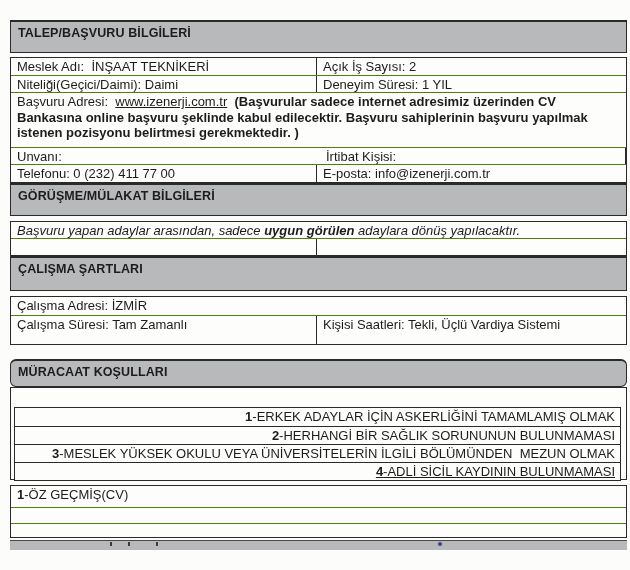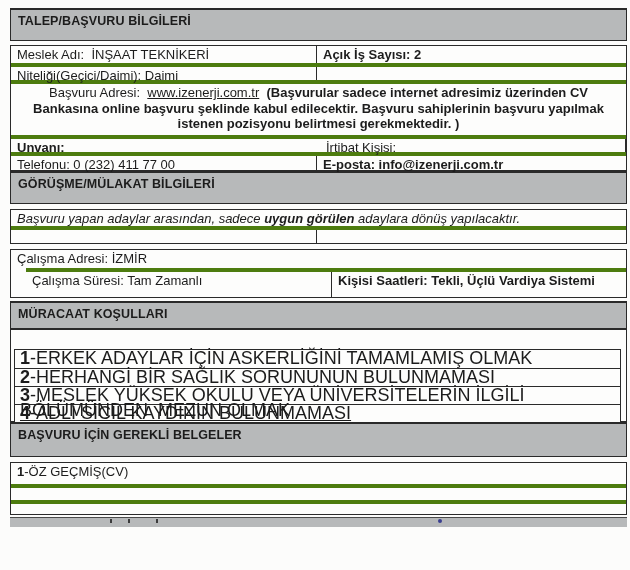"TALEP/BAŞVURU BİLGİLERİ" .page { padding: 8px 0 0 10px -> 20px 0 0 10px }
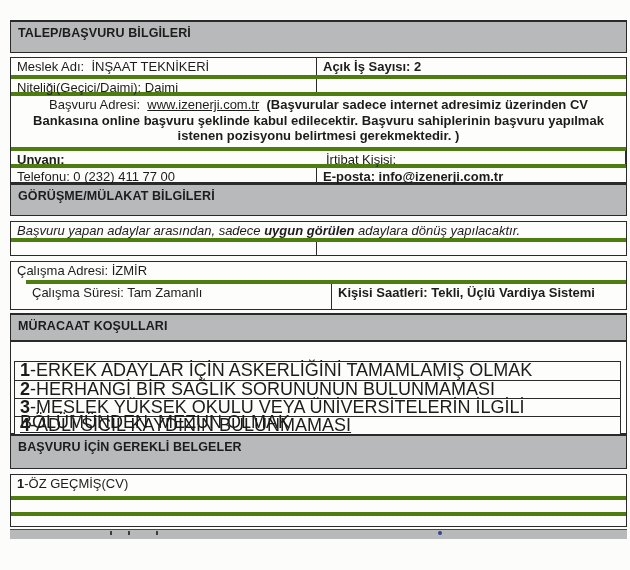"Açık İş Sayısı: 2" .cr { font-weight: bold -> none }
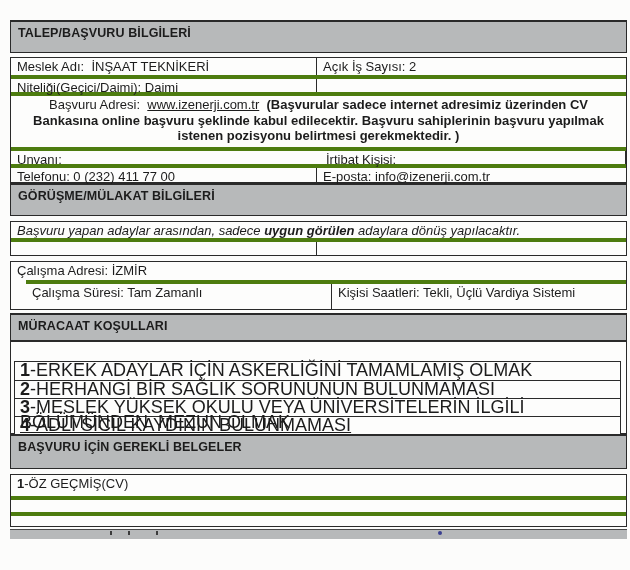"Niteliği(Geçici/Daimi): Daimi" .trow { border-top: 4px solid #4d7c0f -> 1px solid #4d7c0f }
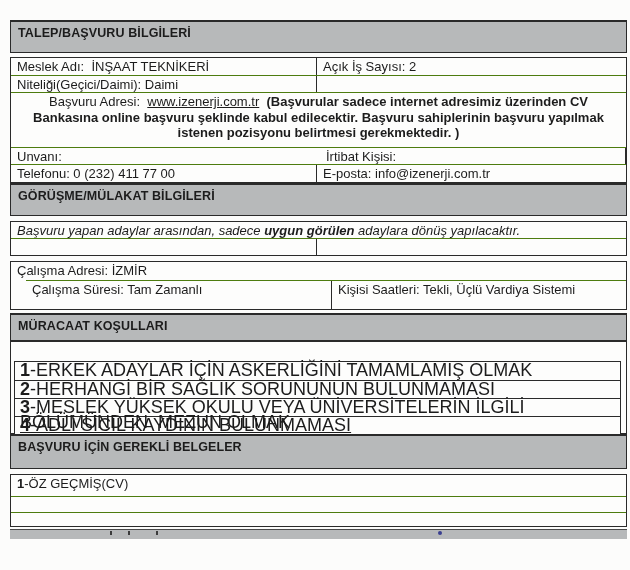"Deneyim Süresi: 1 YIL" div.cell { html: none -> <div>Deneyim Süresi: 1 YIL</div> }
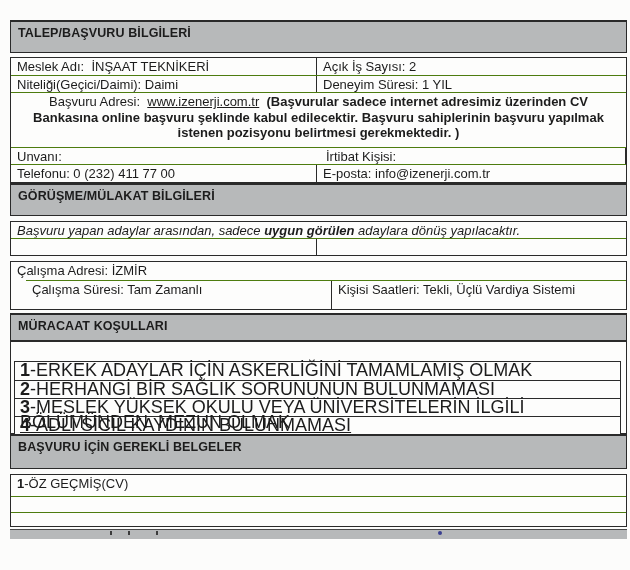"Başvuru Adresi: www.izenerji.com.tr" .h55 { text-align: center -> none }
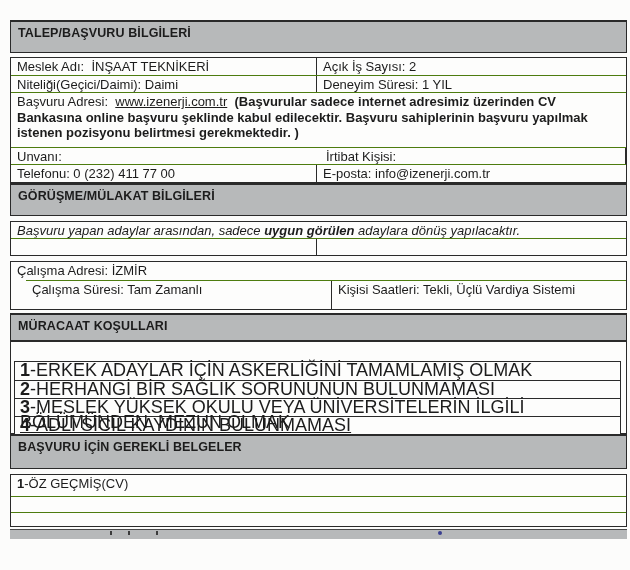"ÇALIŞMA ŞARTLARI" div.bar { html: none -> <div> <span>ÇALIŞMA ŞARTLARI</span> </div> }
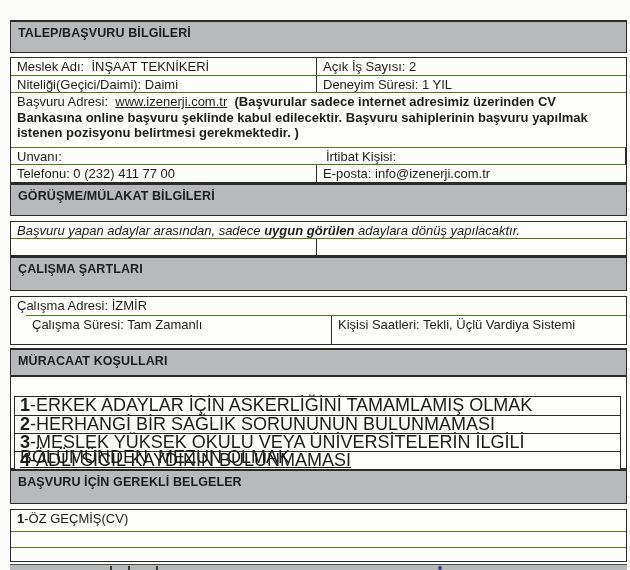"Çalışma Süresi: Tam Zamanlı" .h29 { margin-left: 15px -> none }
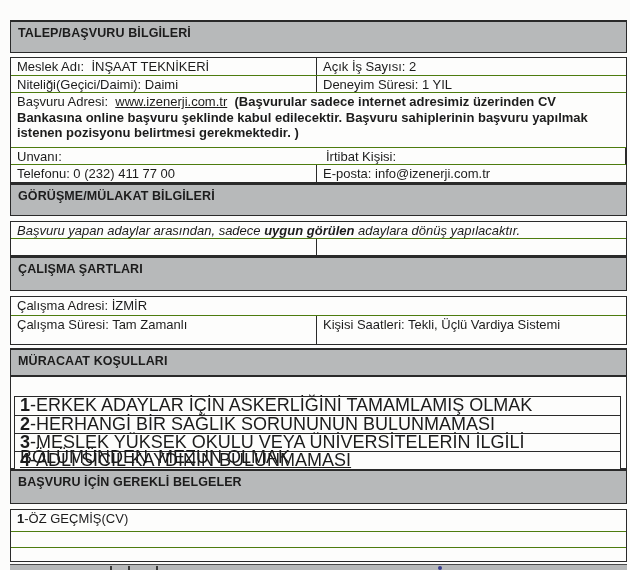"MÜRACAAT KOŞULLARI" .mt3 { border-radius: none -> 6px; margin-top: 3px -> 14px }
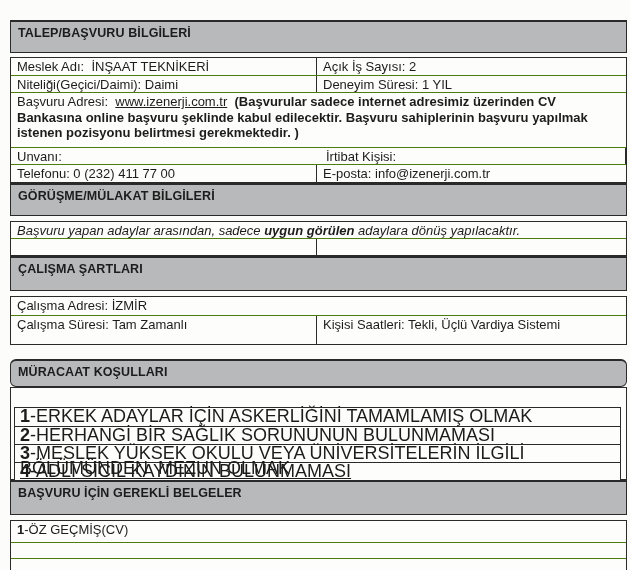"1-ERKEK ADAYLAR İÇİN ASKERLİĞİNİ" .reqrow { font-size: 18px -> 13px; text-align: none -> right }
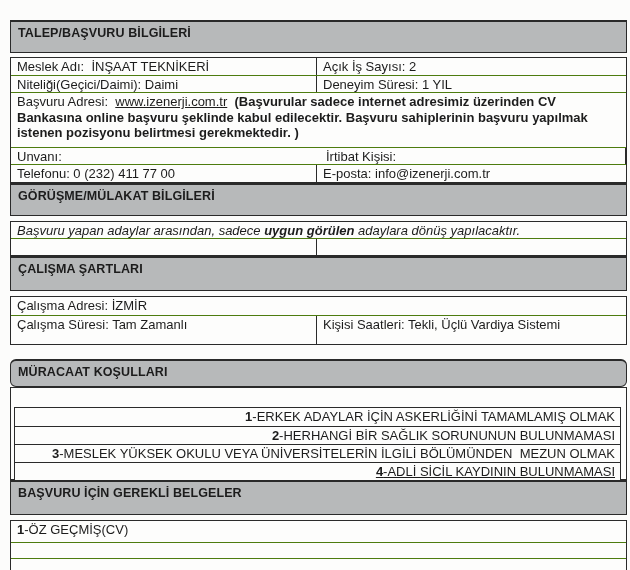"BAŞVURU İÇİN GEREKLİ BELGELER" div.bar { html: <div> <span>BAŞVURU İÇİN GEREKLİ BELGELER</span> </div> -> none }
